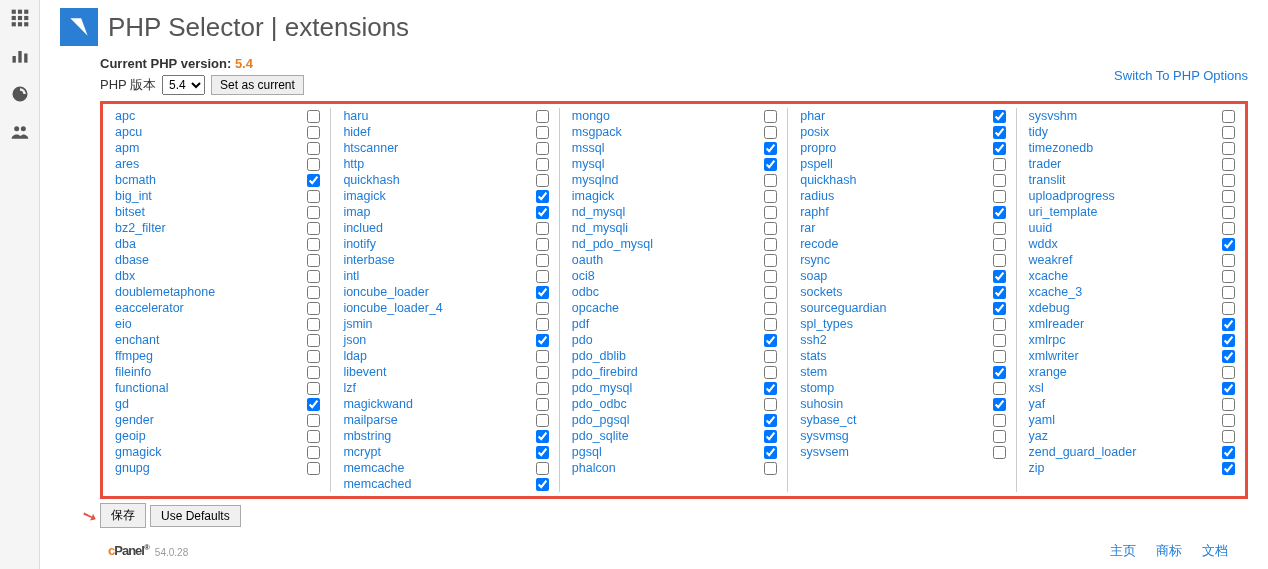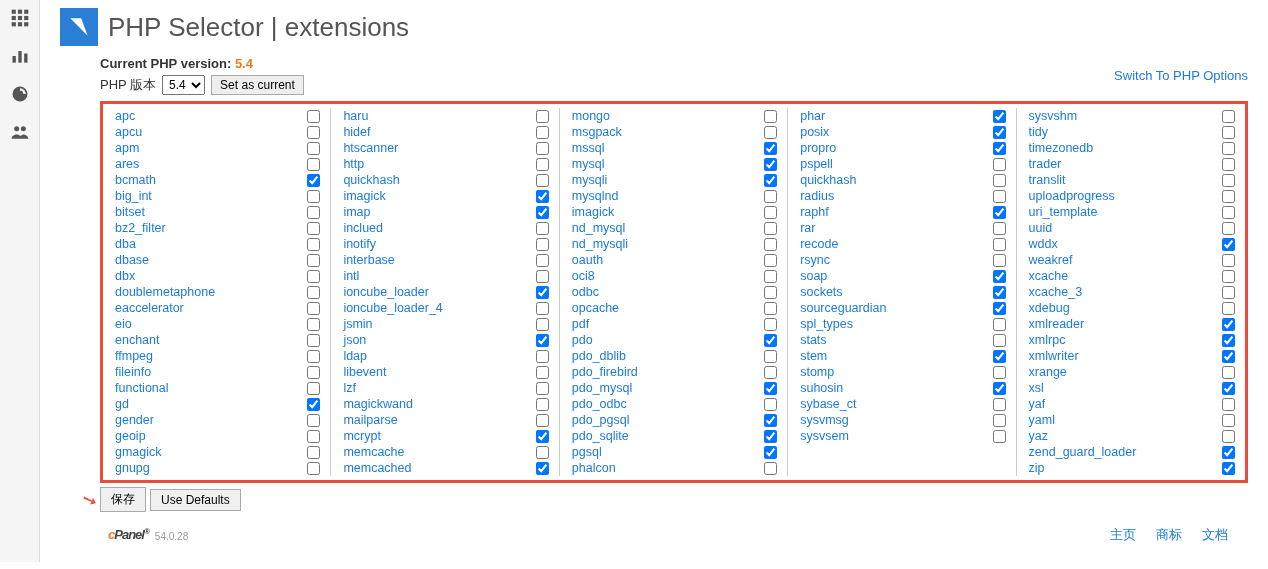"mysqli" div.ext-item { html: <div> <a>mysqli</a> <input> </div> -> none }
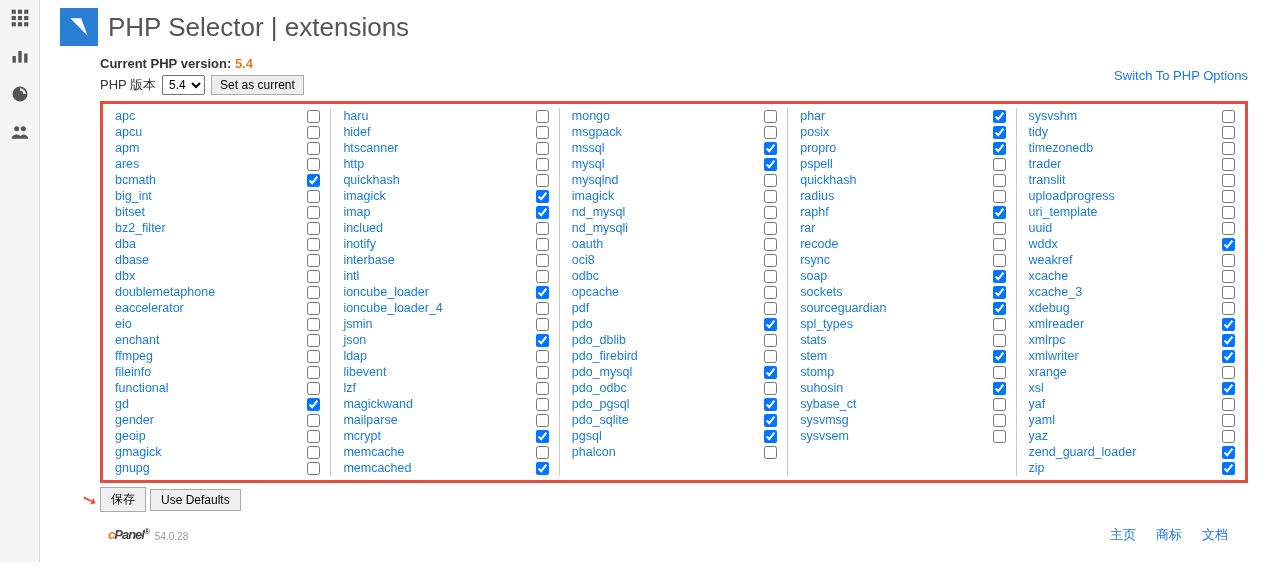"nd_pdo_mysql" div.ext-item { html: none -> <div> <a>nd_pdo_mysql</a> <input> </div> }
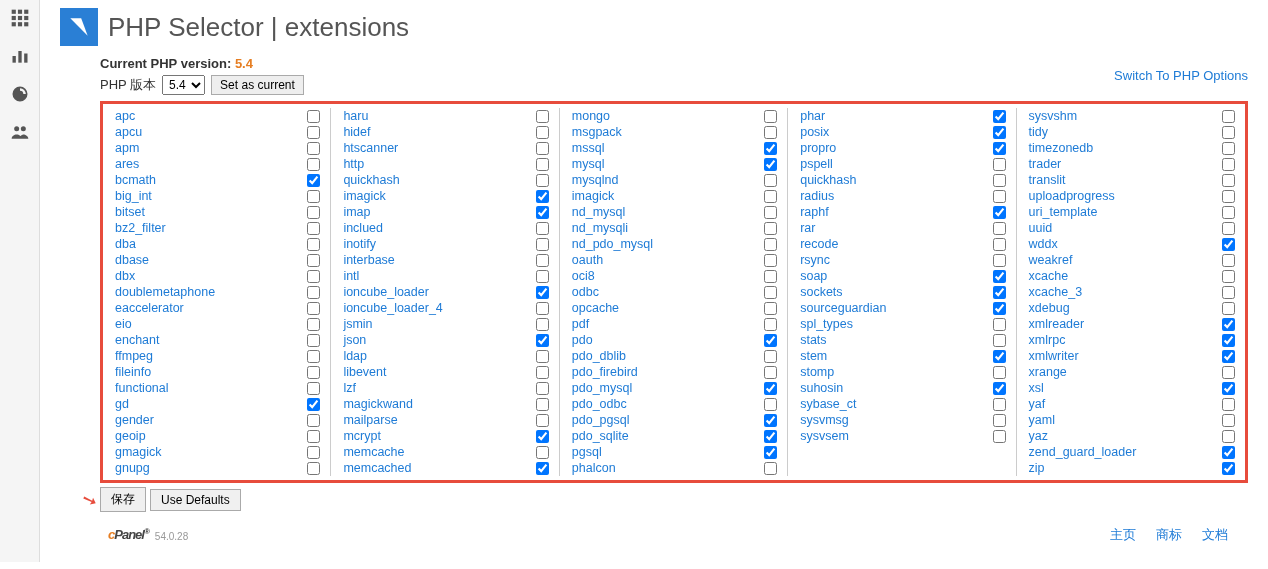"ssh2" div.ext-item { html: none -> <div> <a>ssh2</a> <input> </div> }
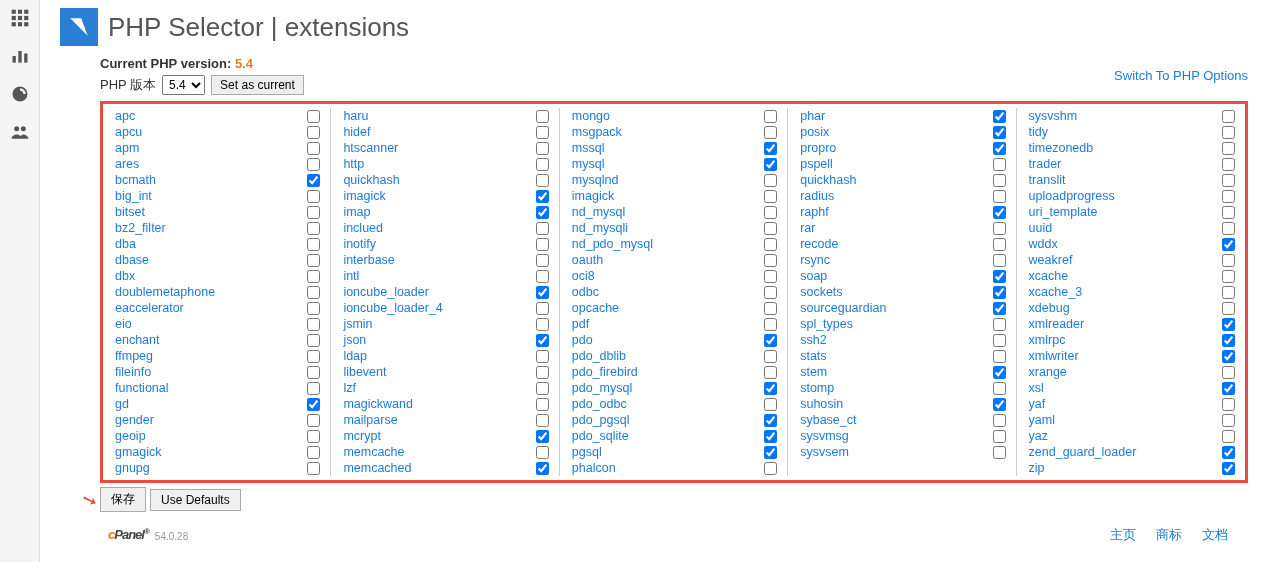"mbstring" div.ext-item { html: none -> <div> <a>mbstring</a> <input> </div> }
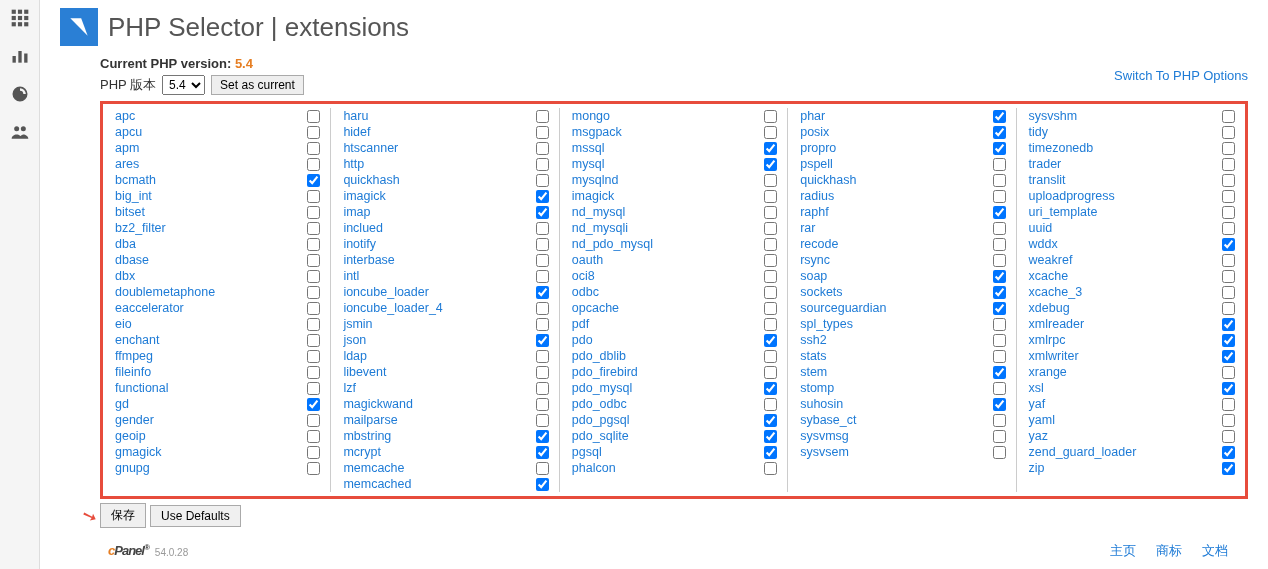"cPanel®" .cpanel-logo { font-style: italic -> none }
